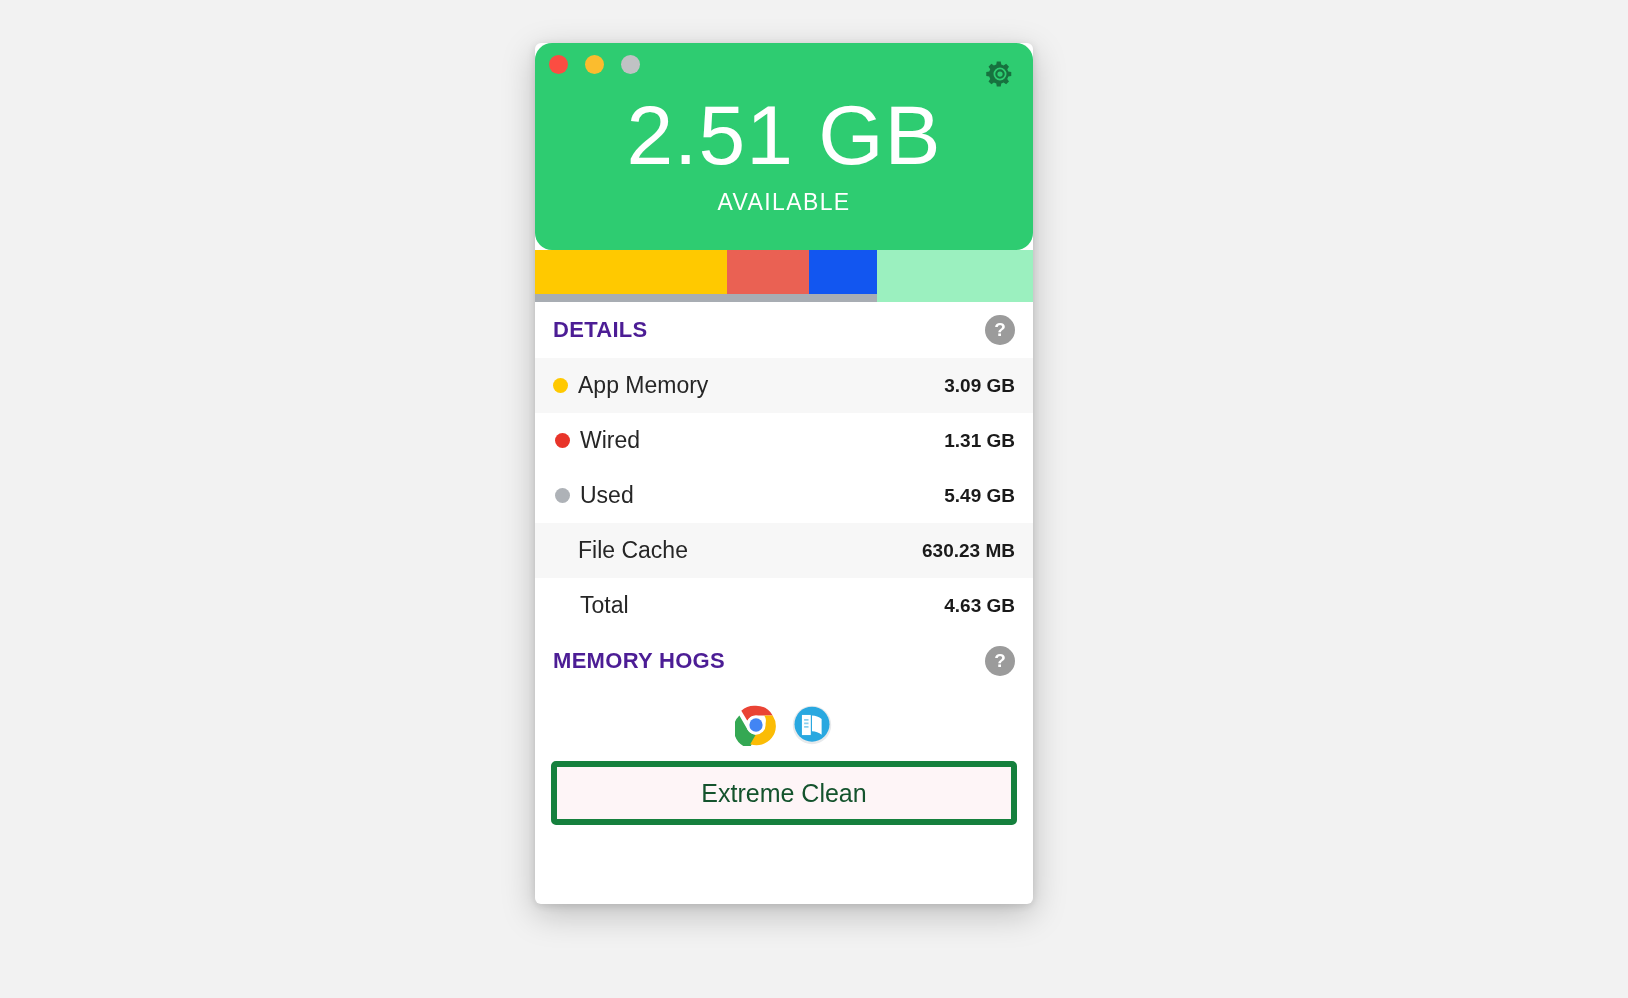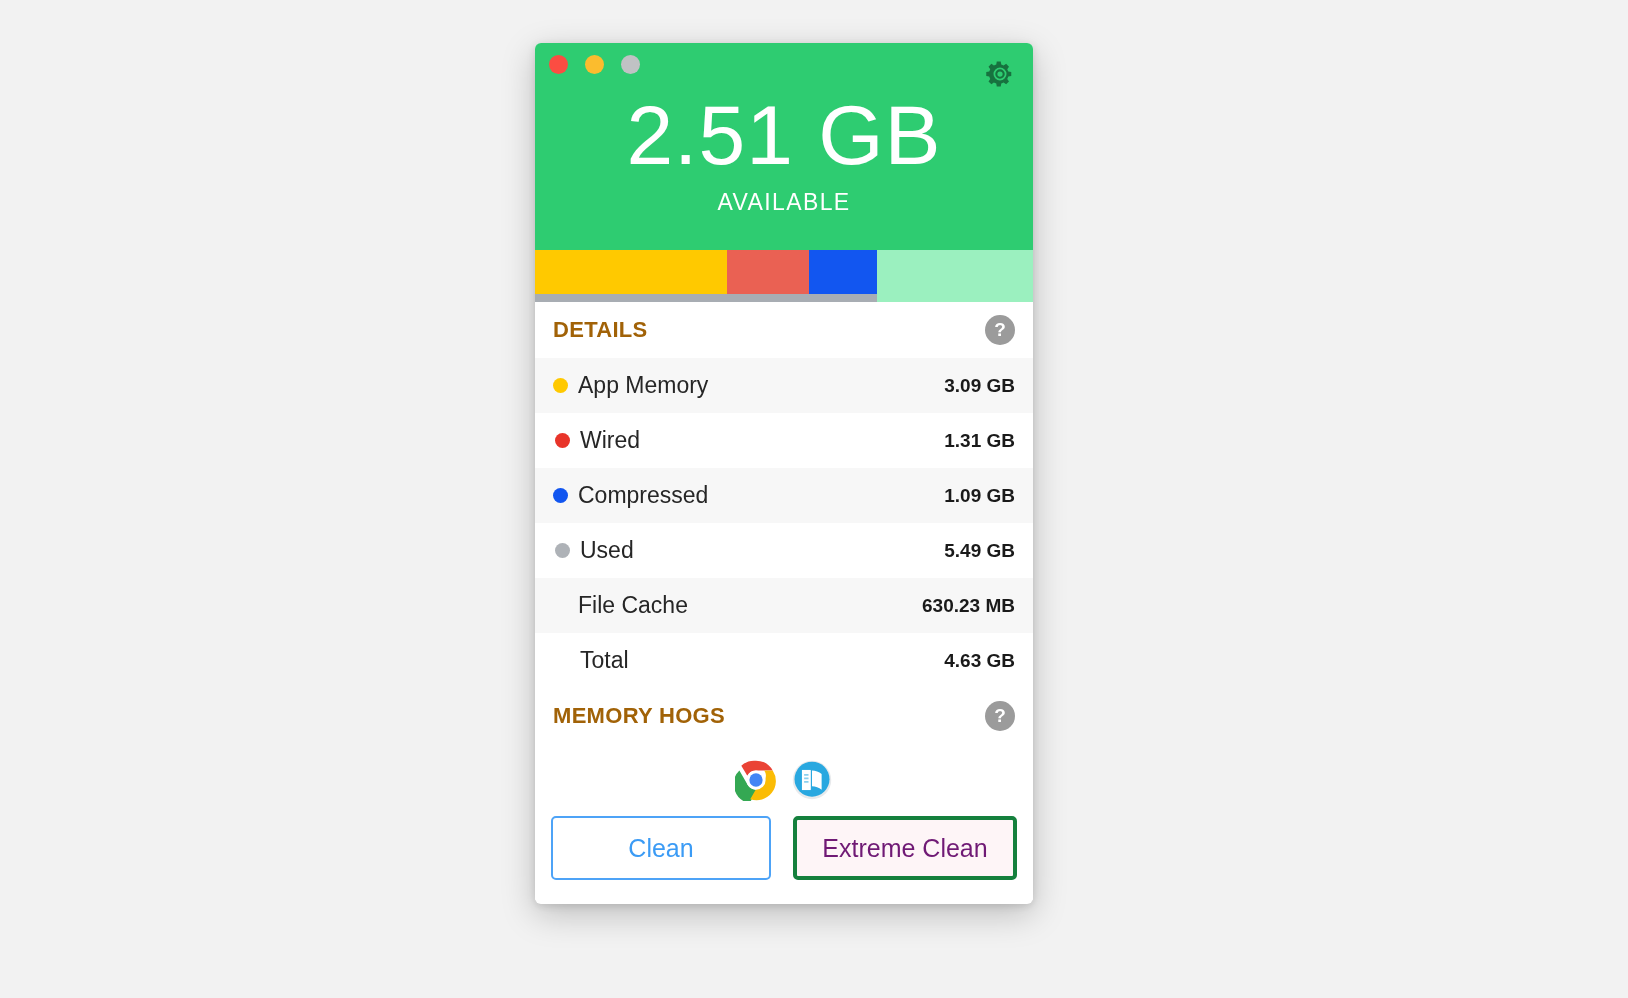"2.51 GB" .header { border-radius: none -> 17px }
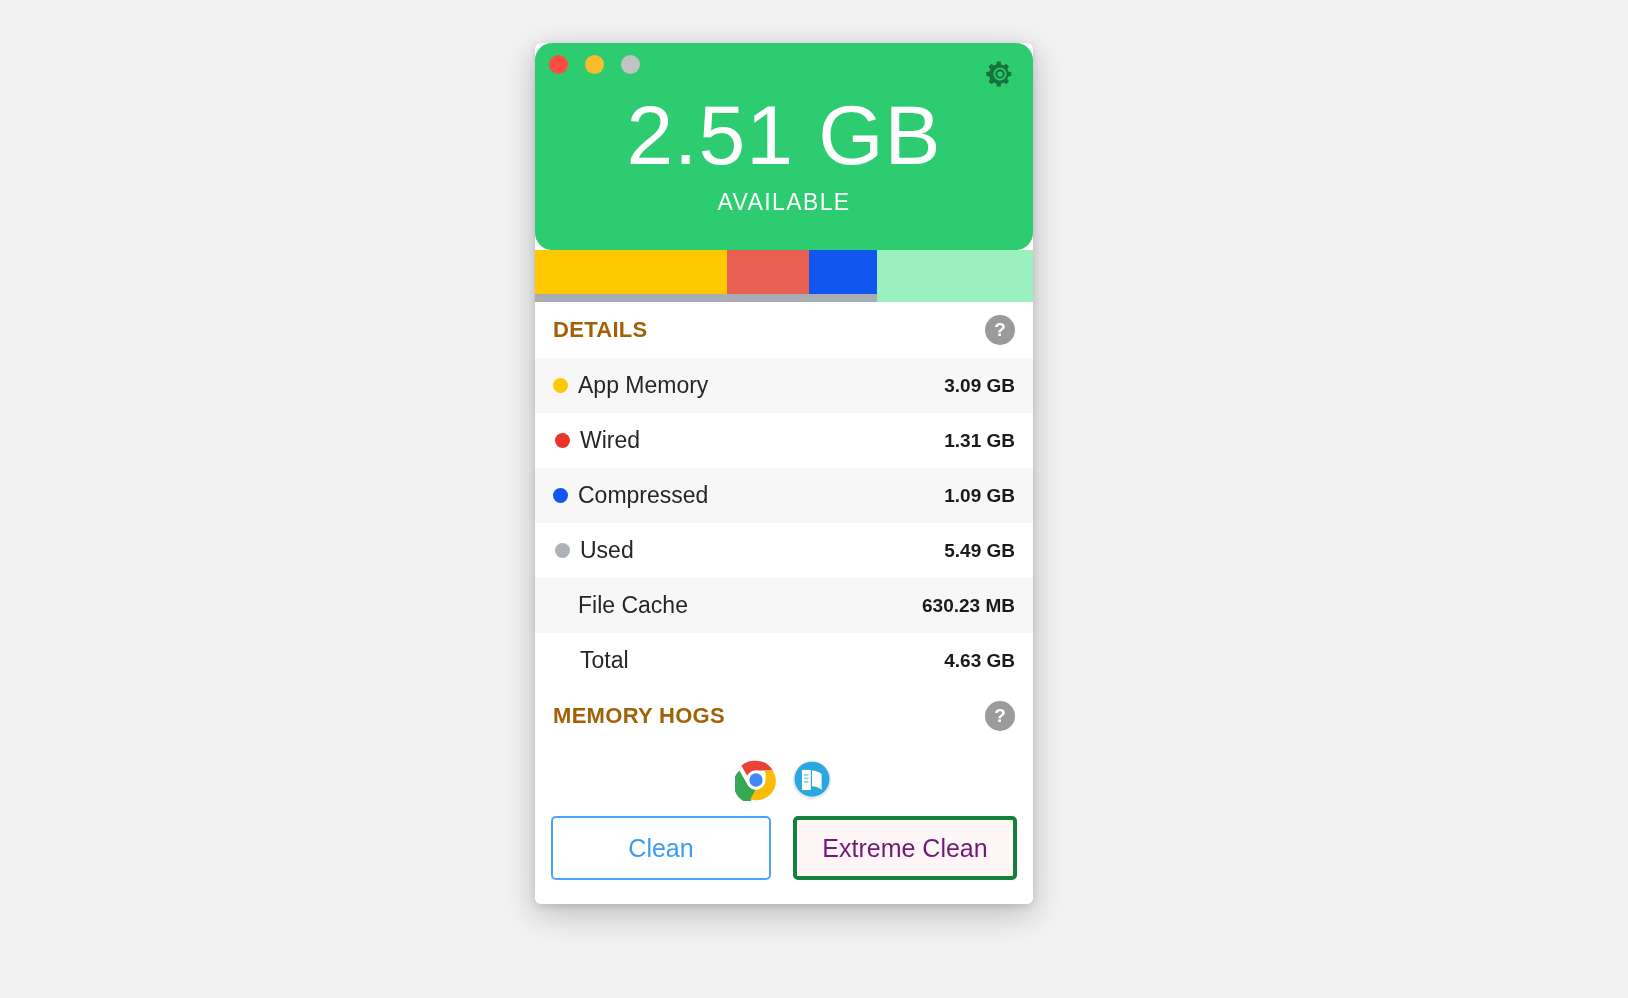"DETAILS" .section-title { color: #a16207 -> #4c1d95 }
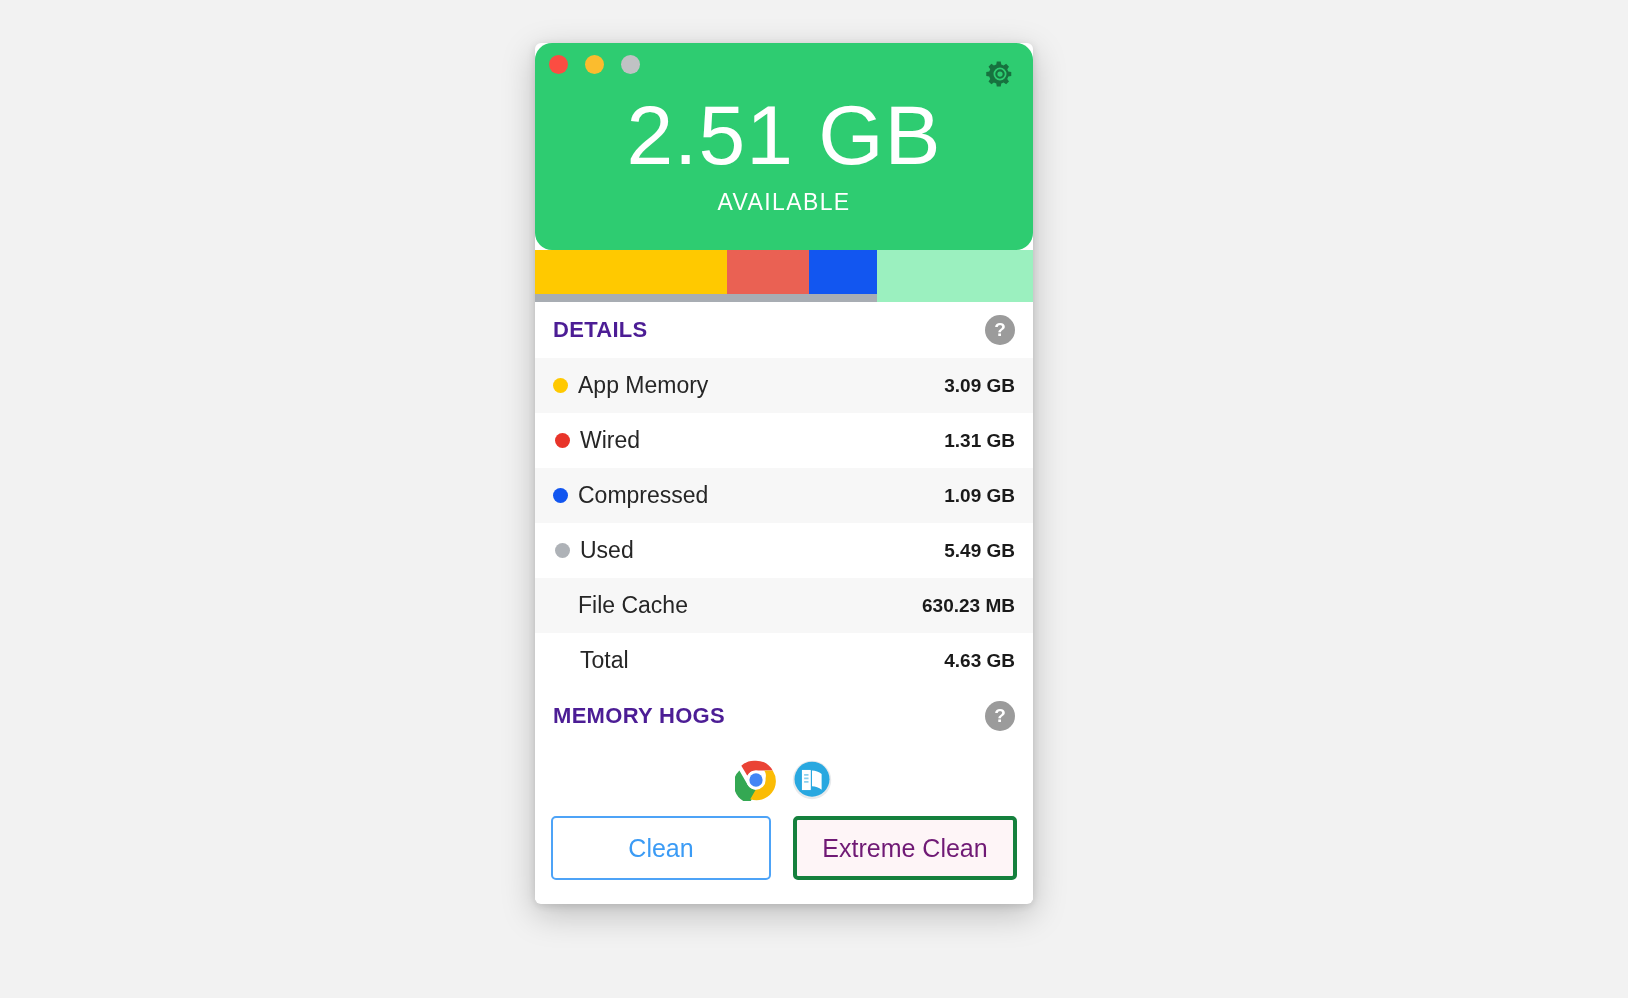"Compressed" div.row { html: <div> <div></div> <div>Compressed</div> <div>1.09 GB</div> </div> -> none }
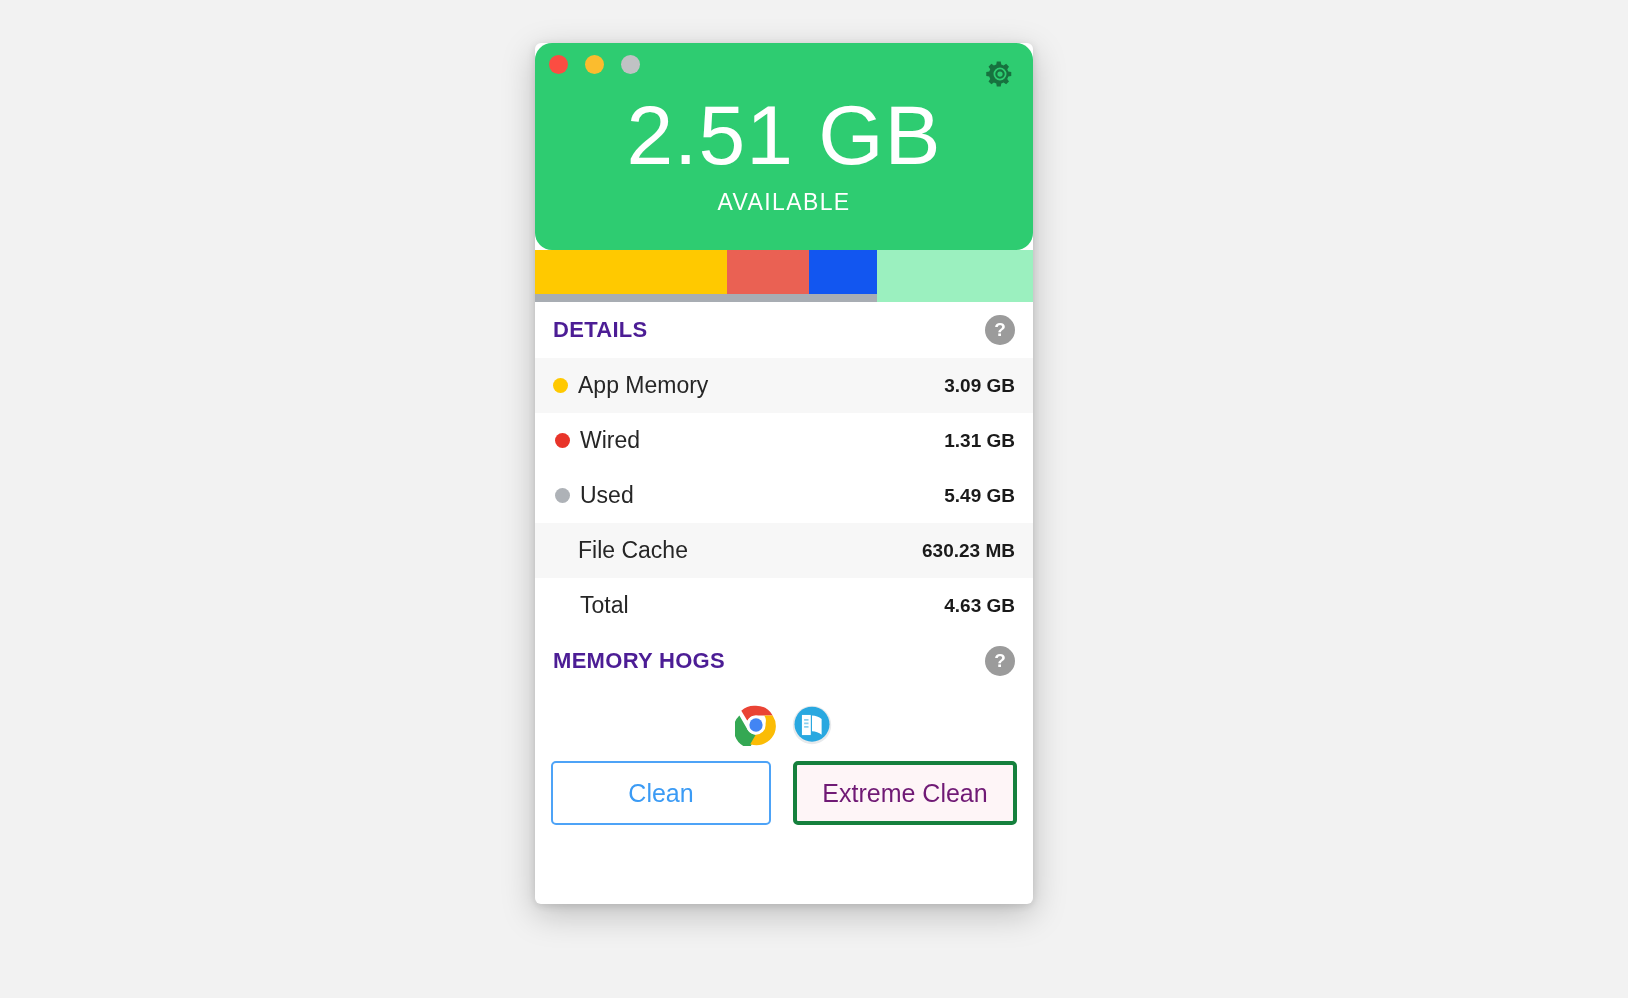"Clean" div.btn { html: <div>Clean</div> -> none }
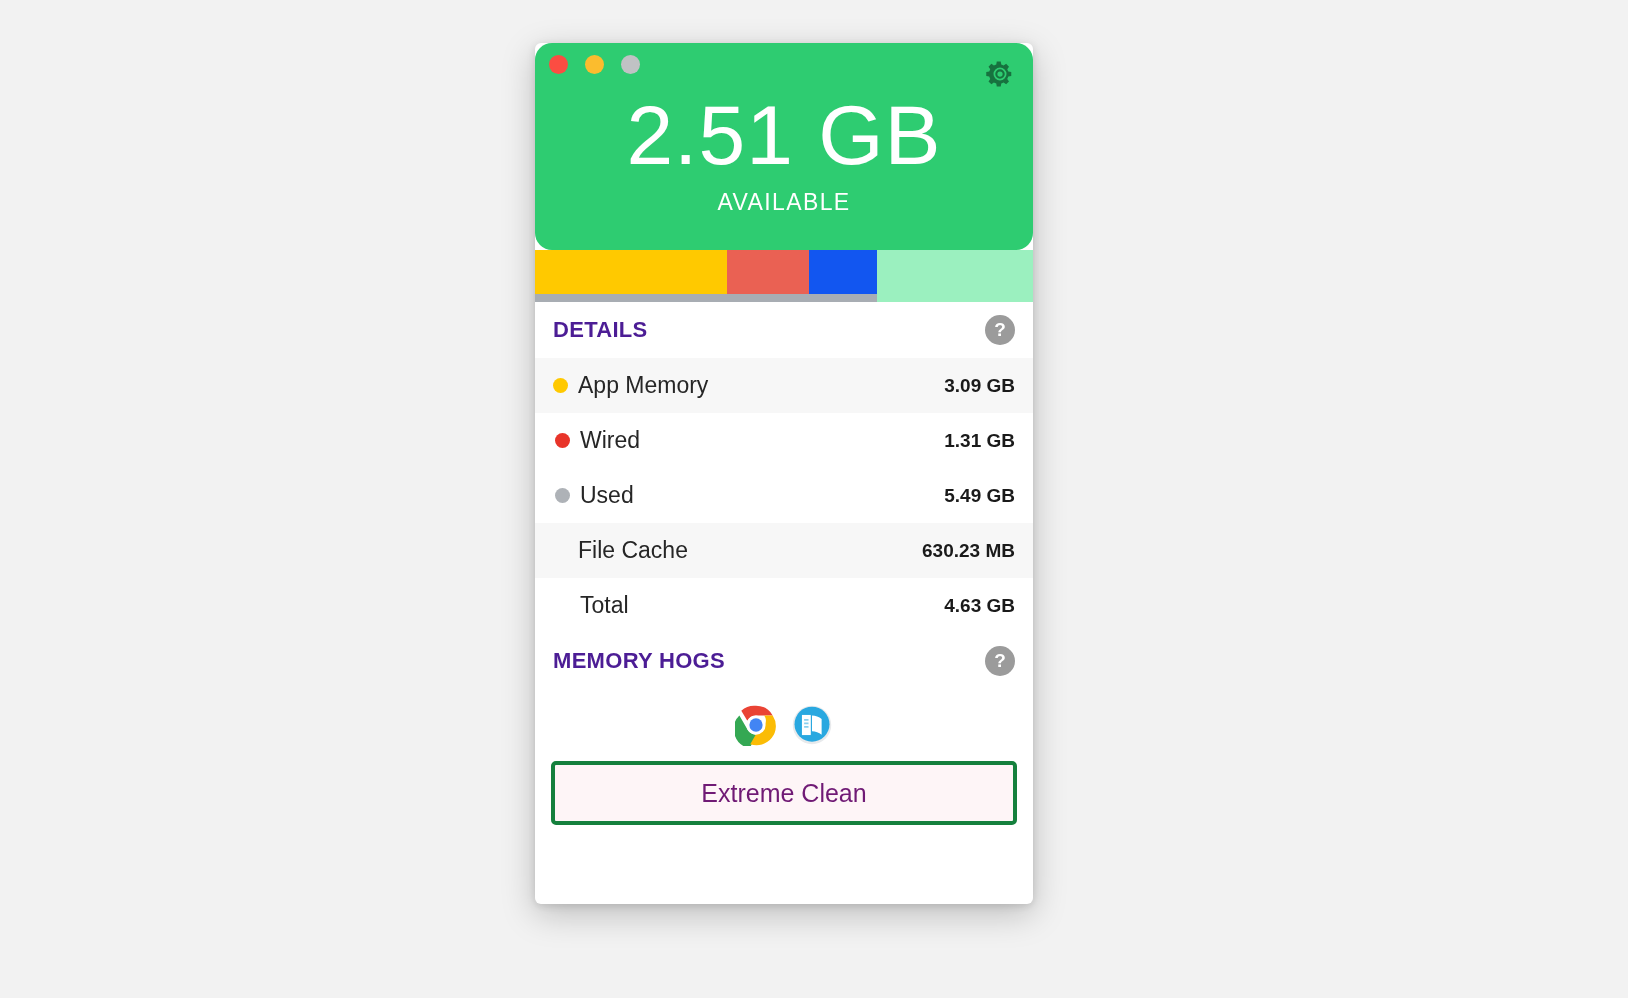"Extreme Clean" .btn.extreme { border: 4px solid #15803d -> 6px solid #15803d; color: #701a75 -> #14532d }
